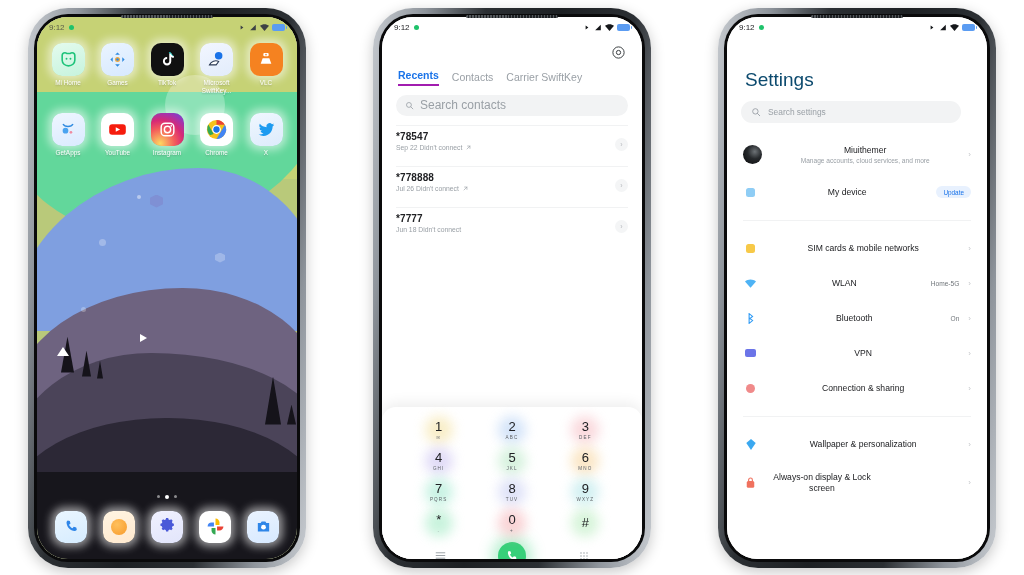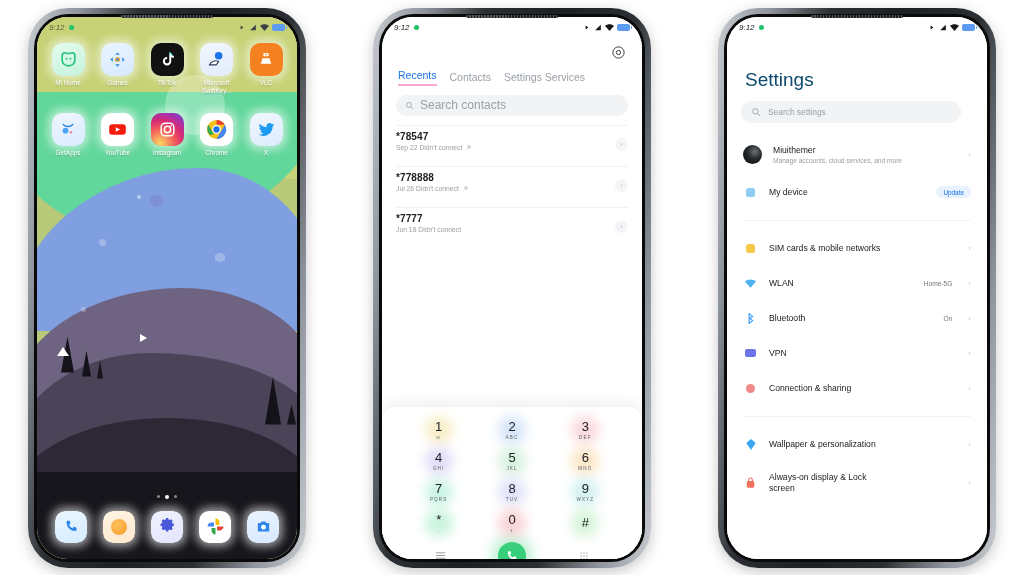"9:12" .sb-left { font-style: italic -> none }
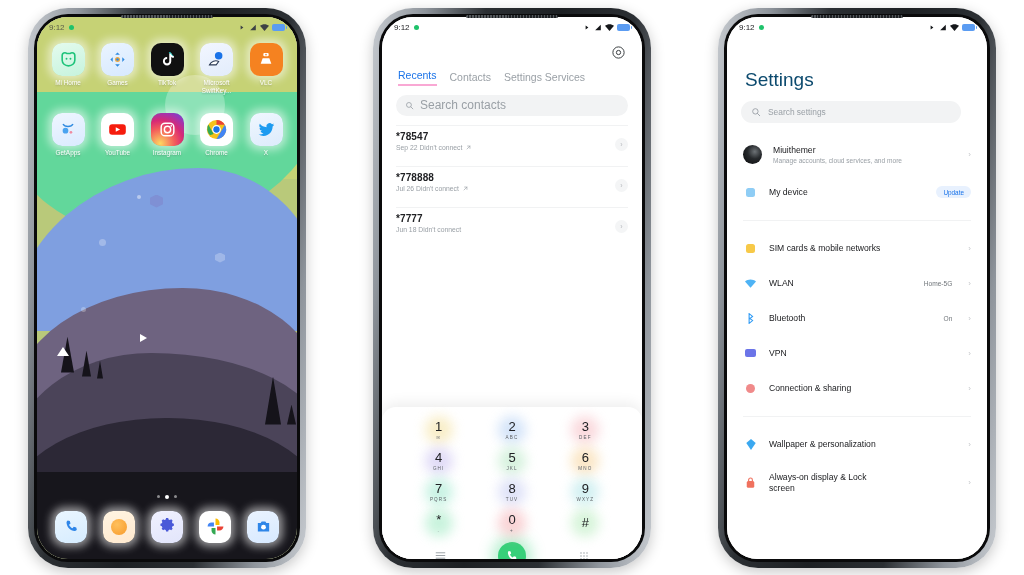"Recents" .tab.active { border-bottom: 2px solid #f9a8d4 -> 2px solid #a21caf; font-weight: 400 -> 700 }
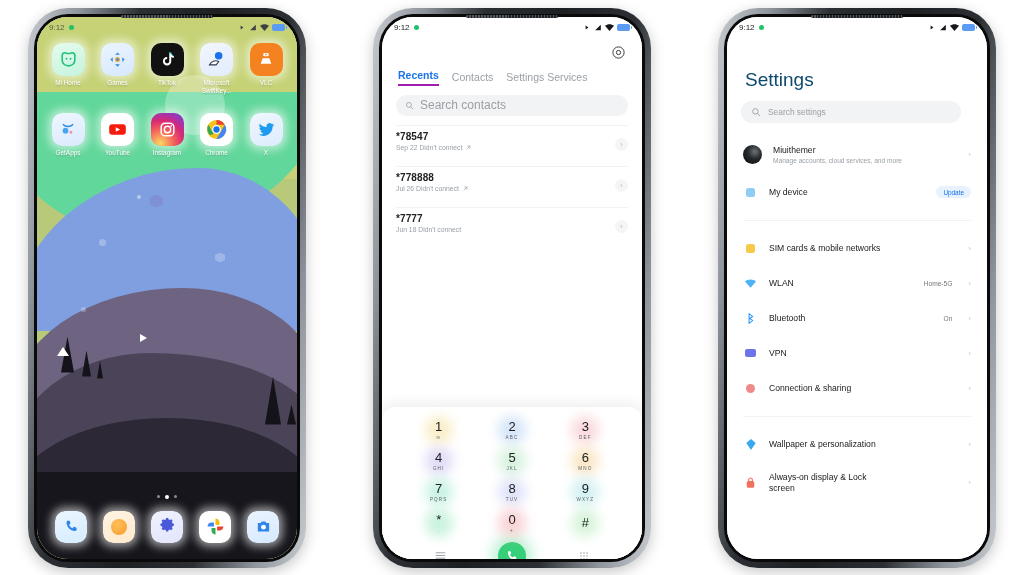"Settings Services" div.tab { text: Settings Services -> Carrier SwiftKey }
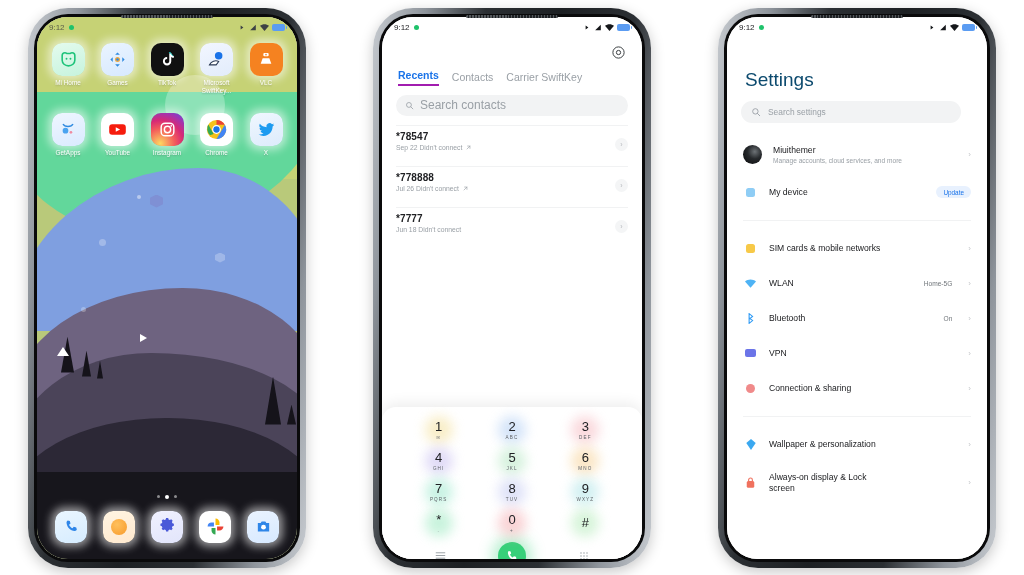"Miuithemer" .srow { gap: 11px -> 4px; text-align: none -> center }
